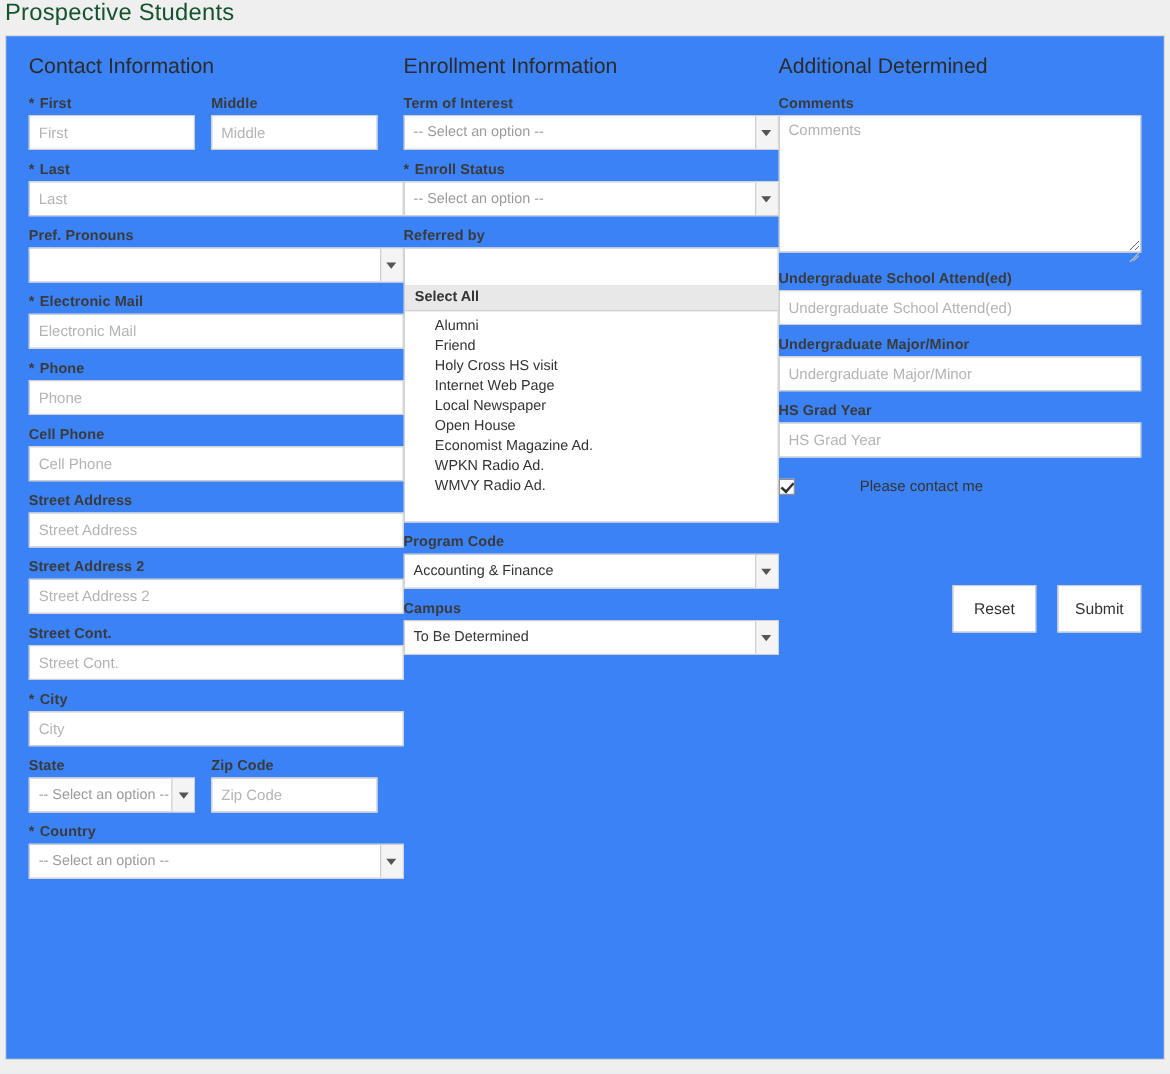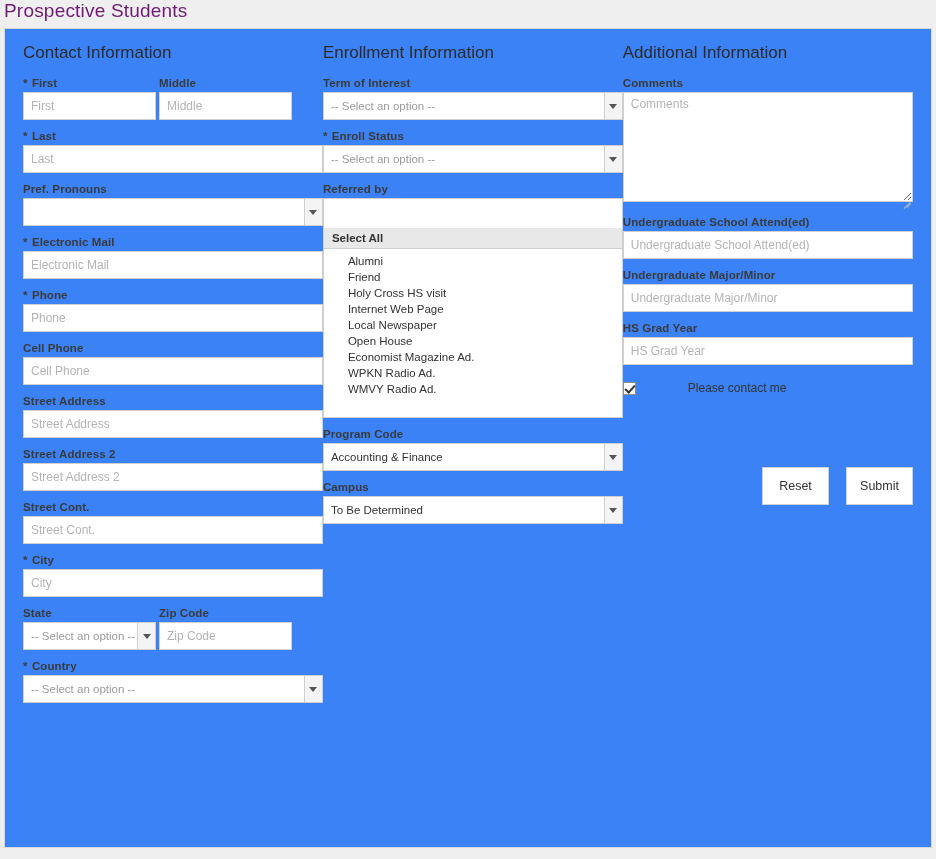"Prospective Students" .page-title { color: #701a75 -> #14532d }
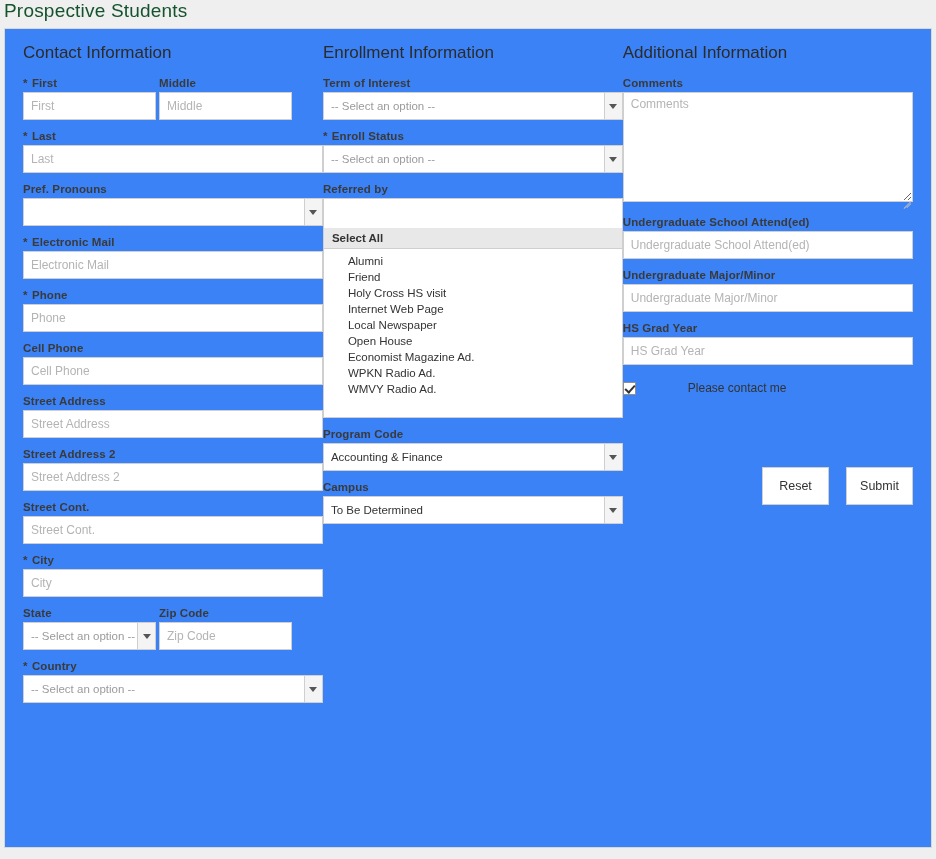"Additional Information" h2.section-title { text: Information -> Determined }
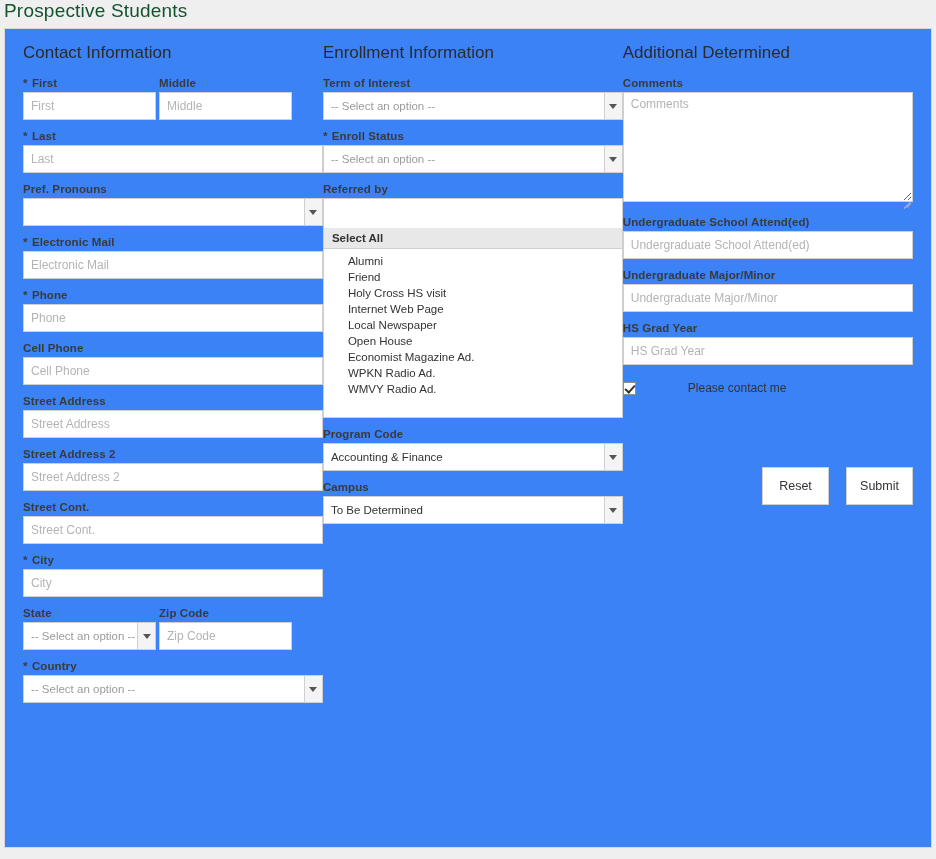"* First" .row2 { gap: 3px -> 13px }
